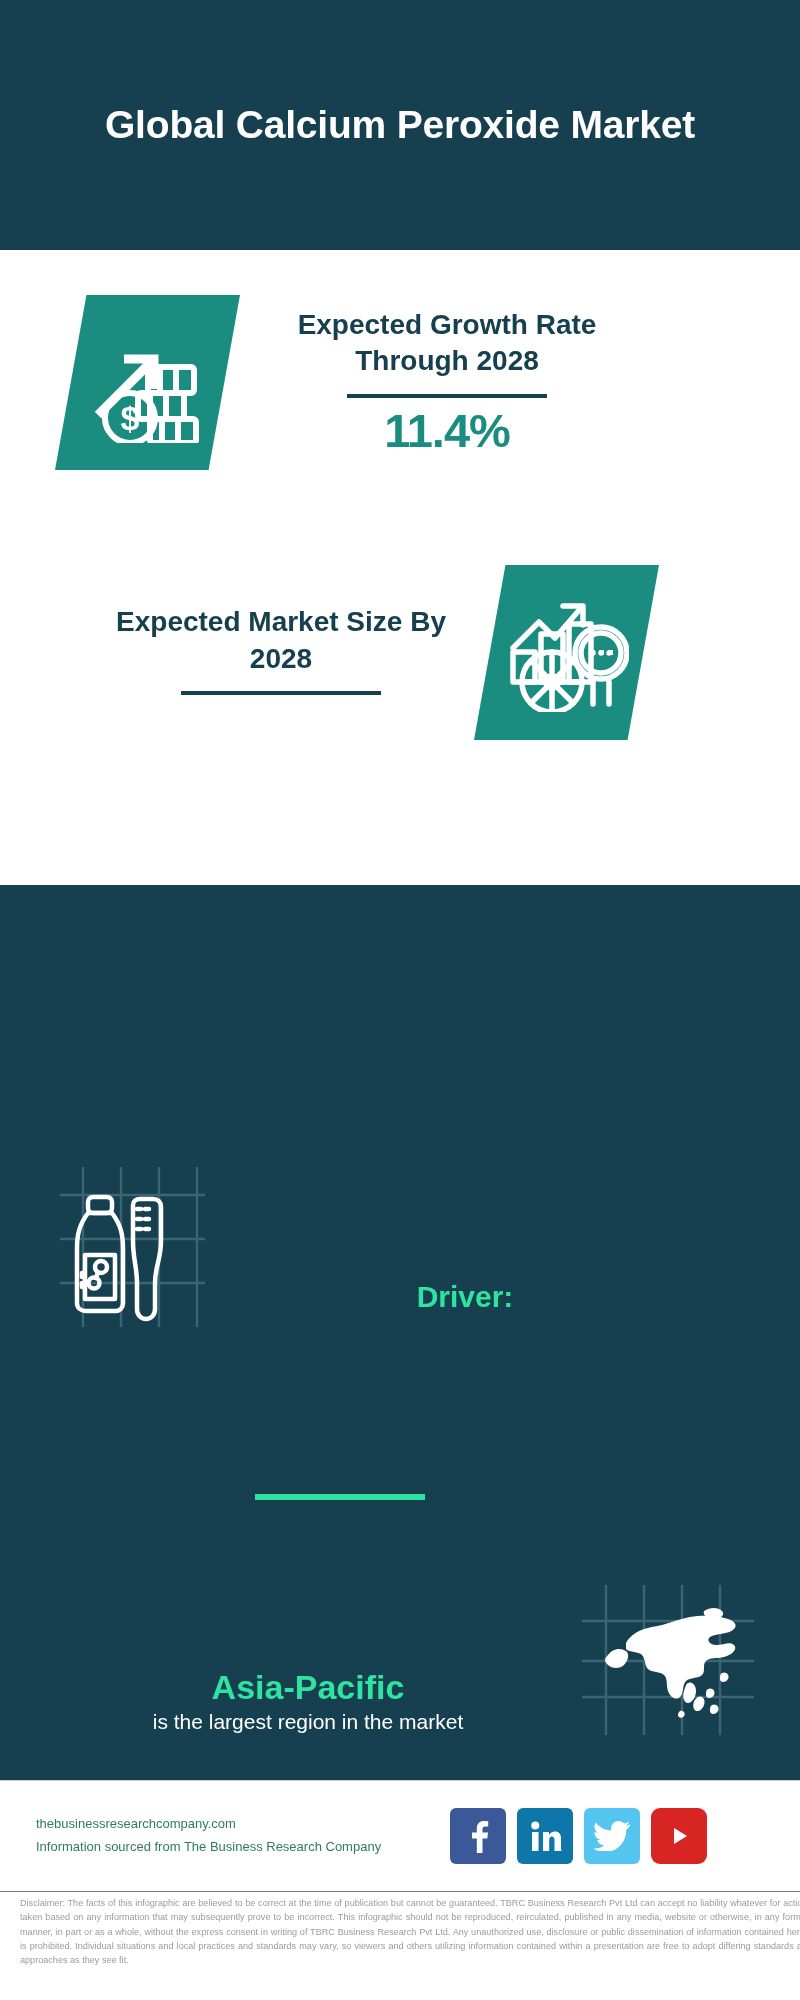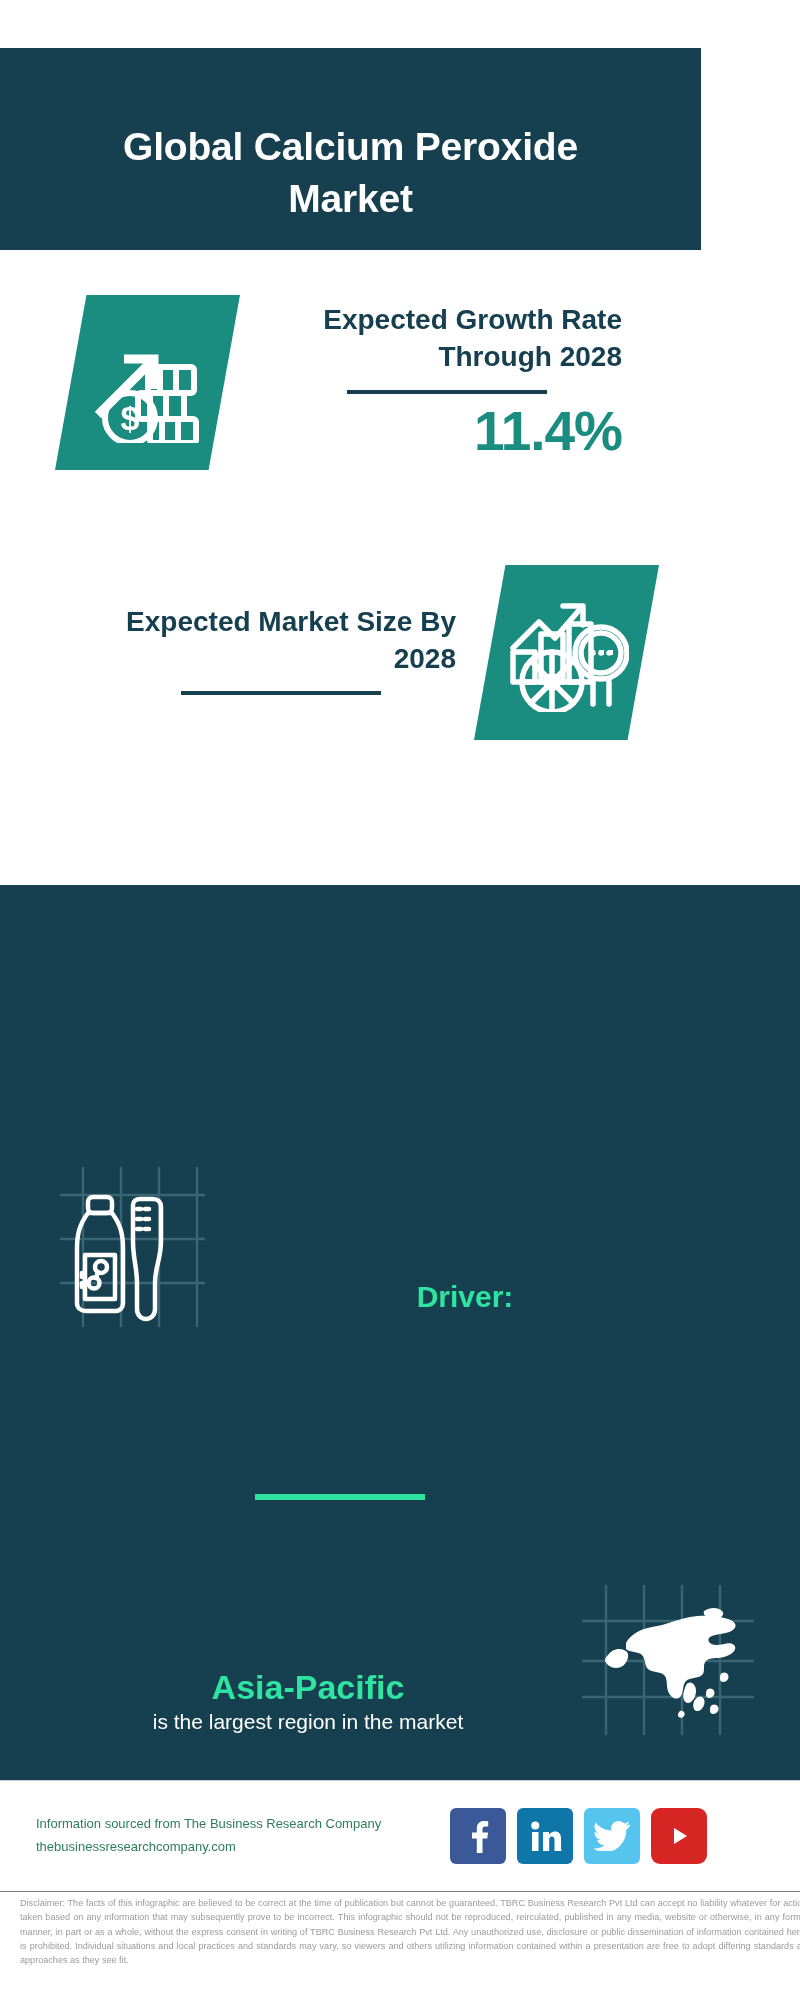"Global Calcium Peroxide Market" .header { margin-top: 48px -> none; width: 701px -> 800px }
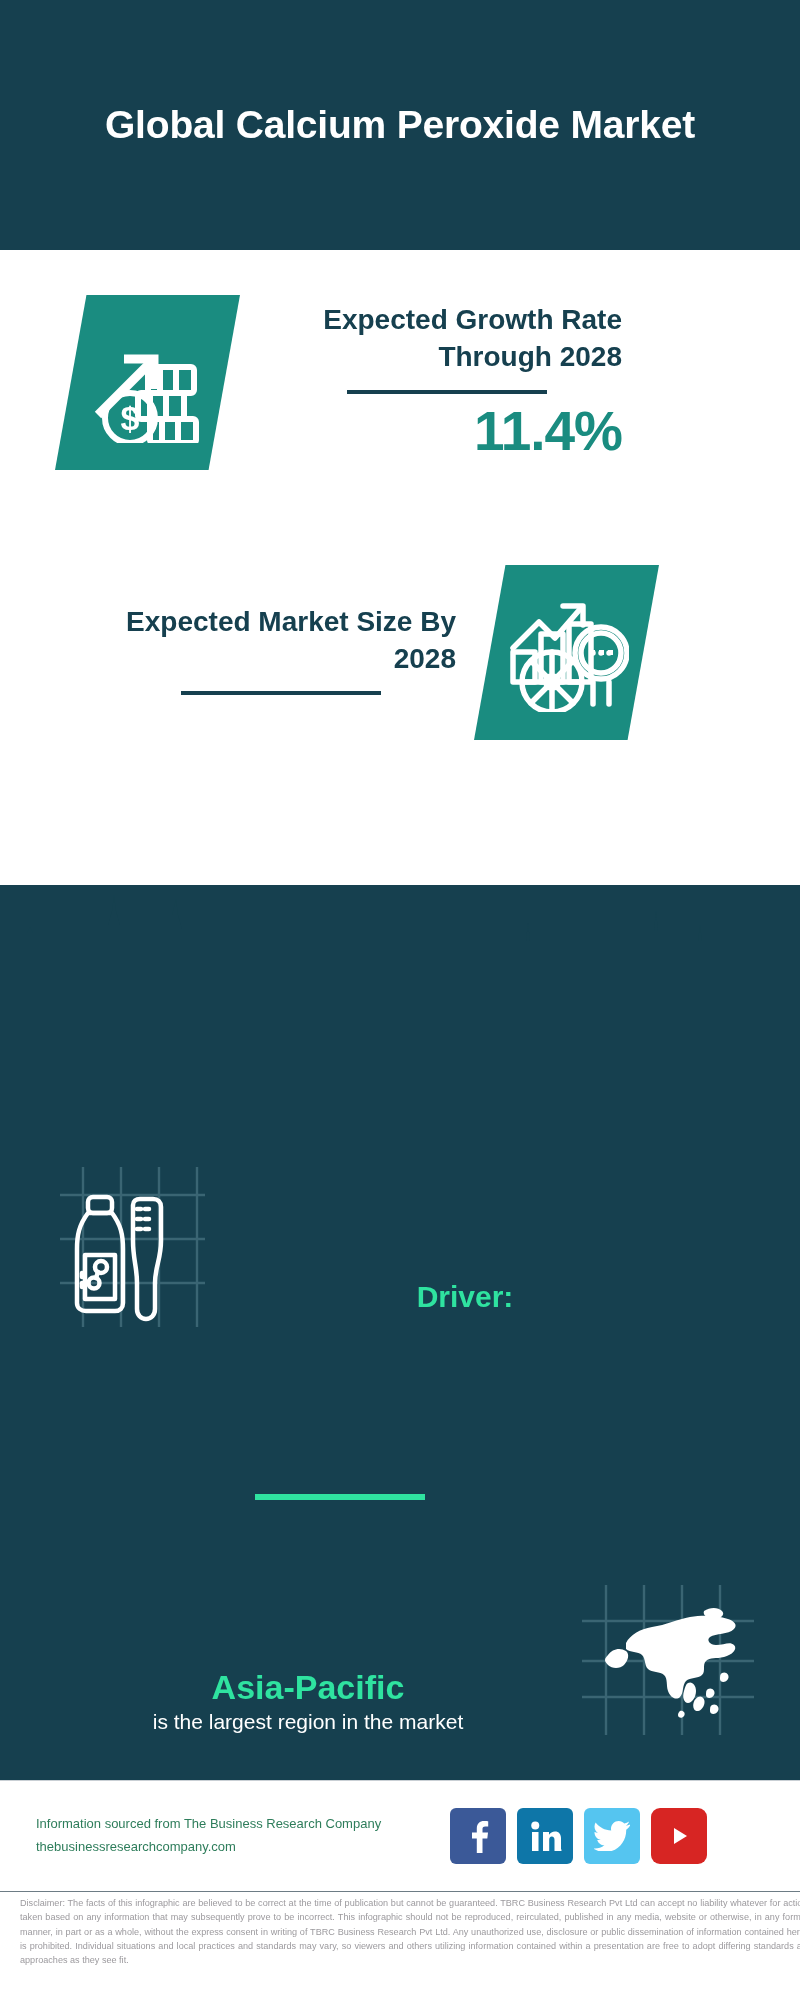"Expected Growth Rate Through 2028" .stat-text { text-align: right -> center }
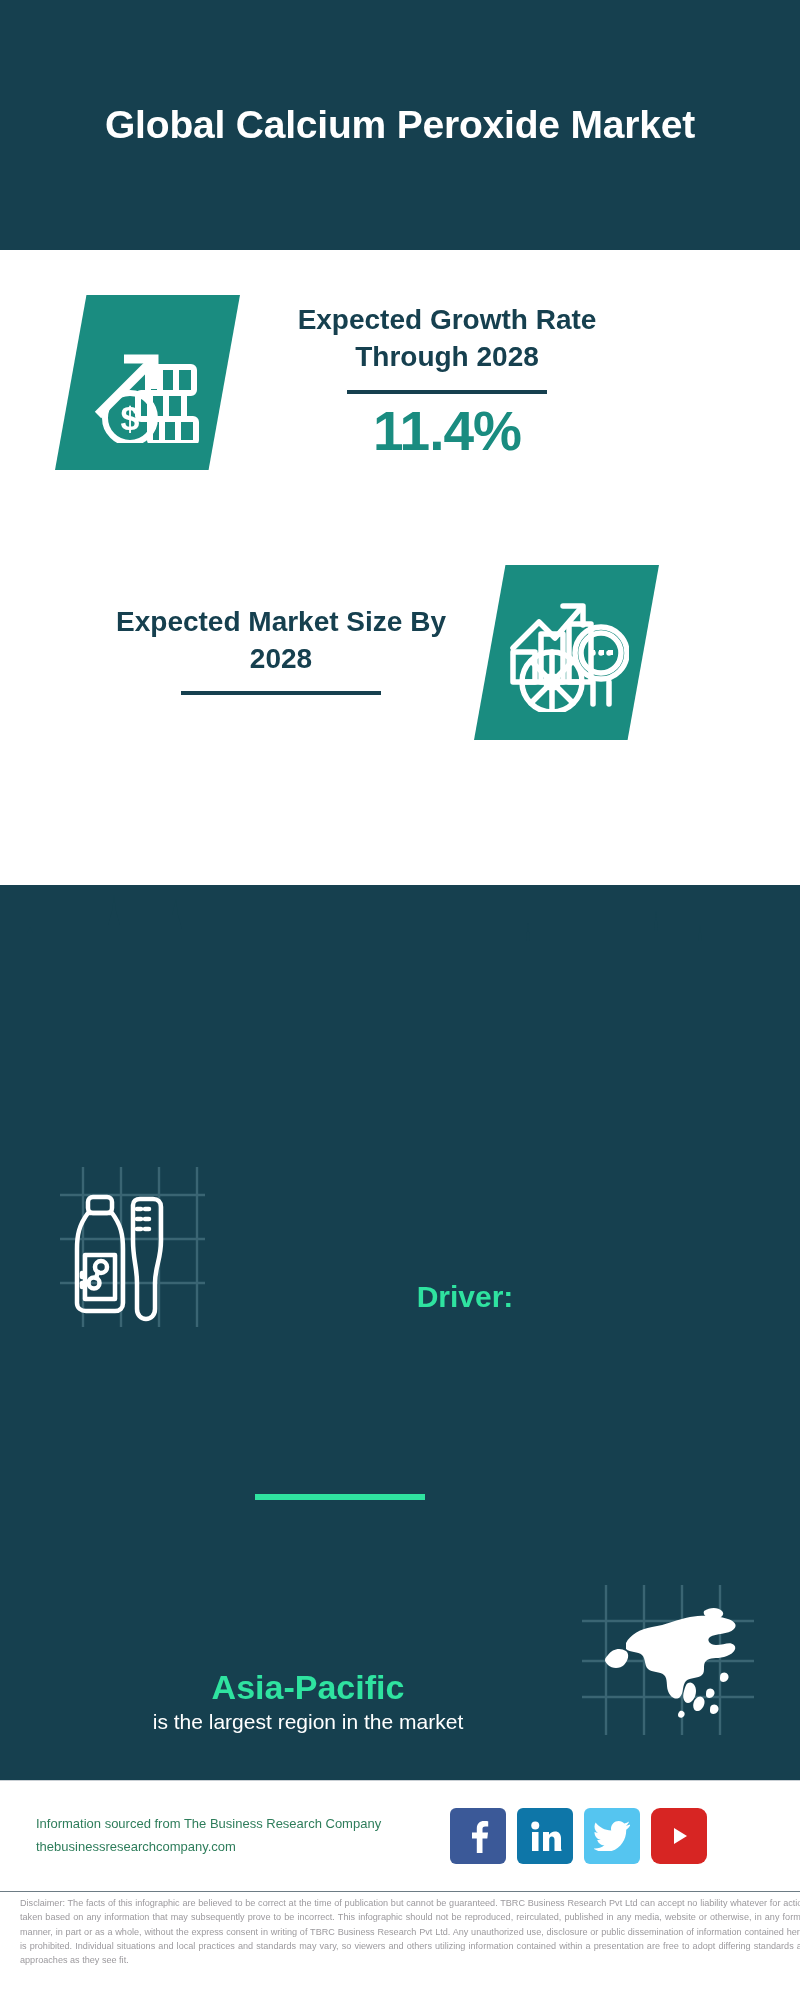"11.4%" .stat-value { font-size: 55px -> 47px }
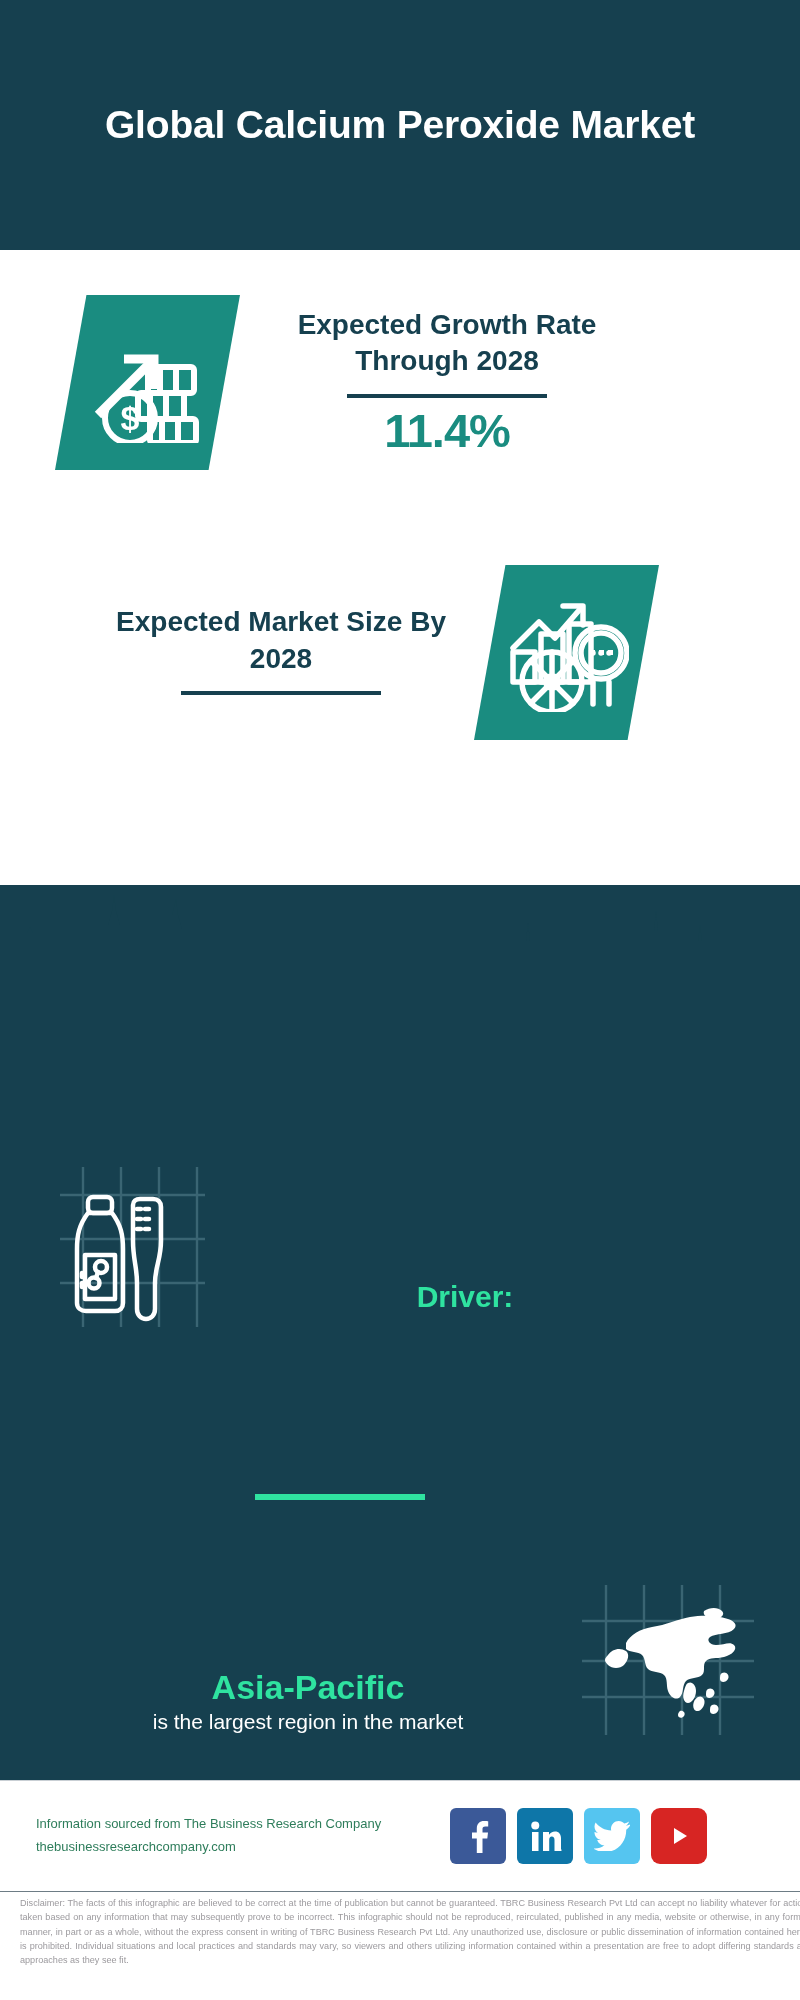"Information sourced from The Business" div { order: before "thebusinessresearchcompany.com" -> after "thebusinessresearchcompany.com" }
